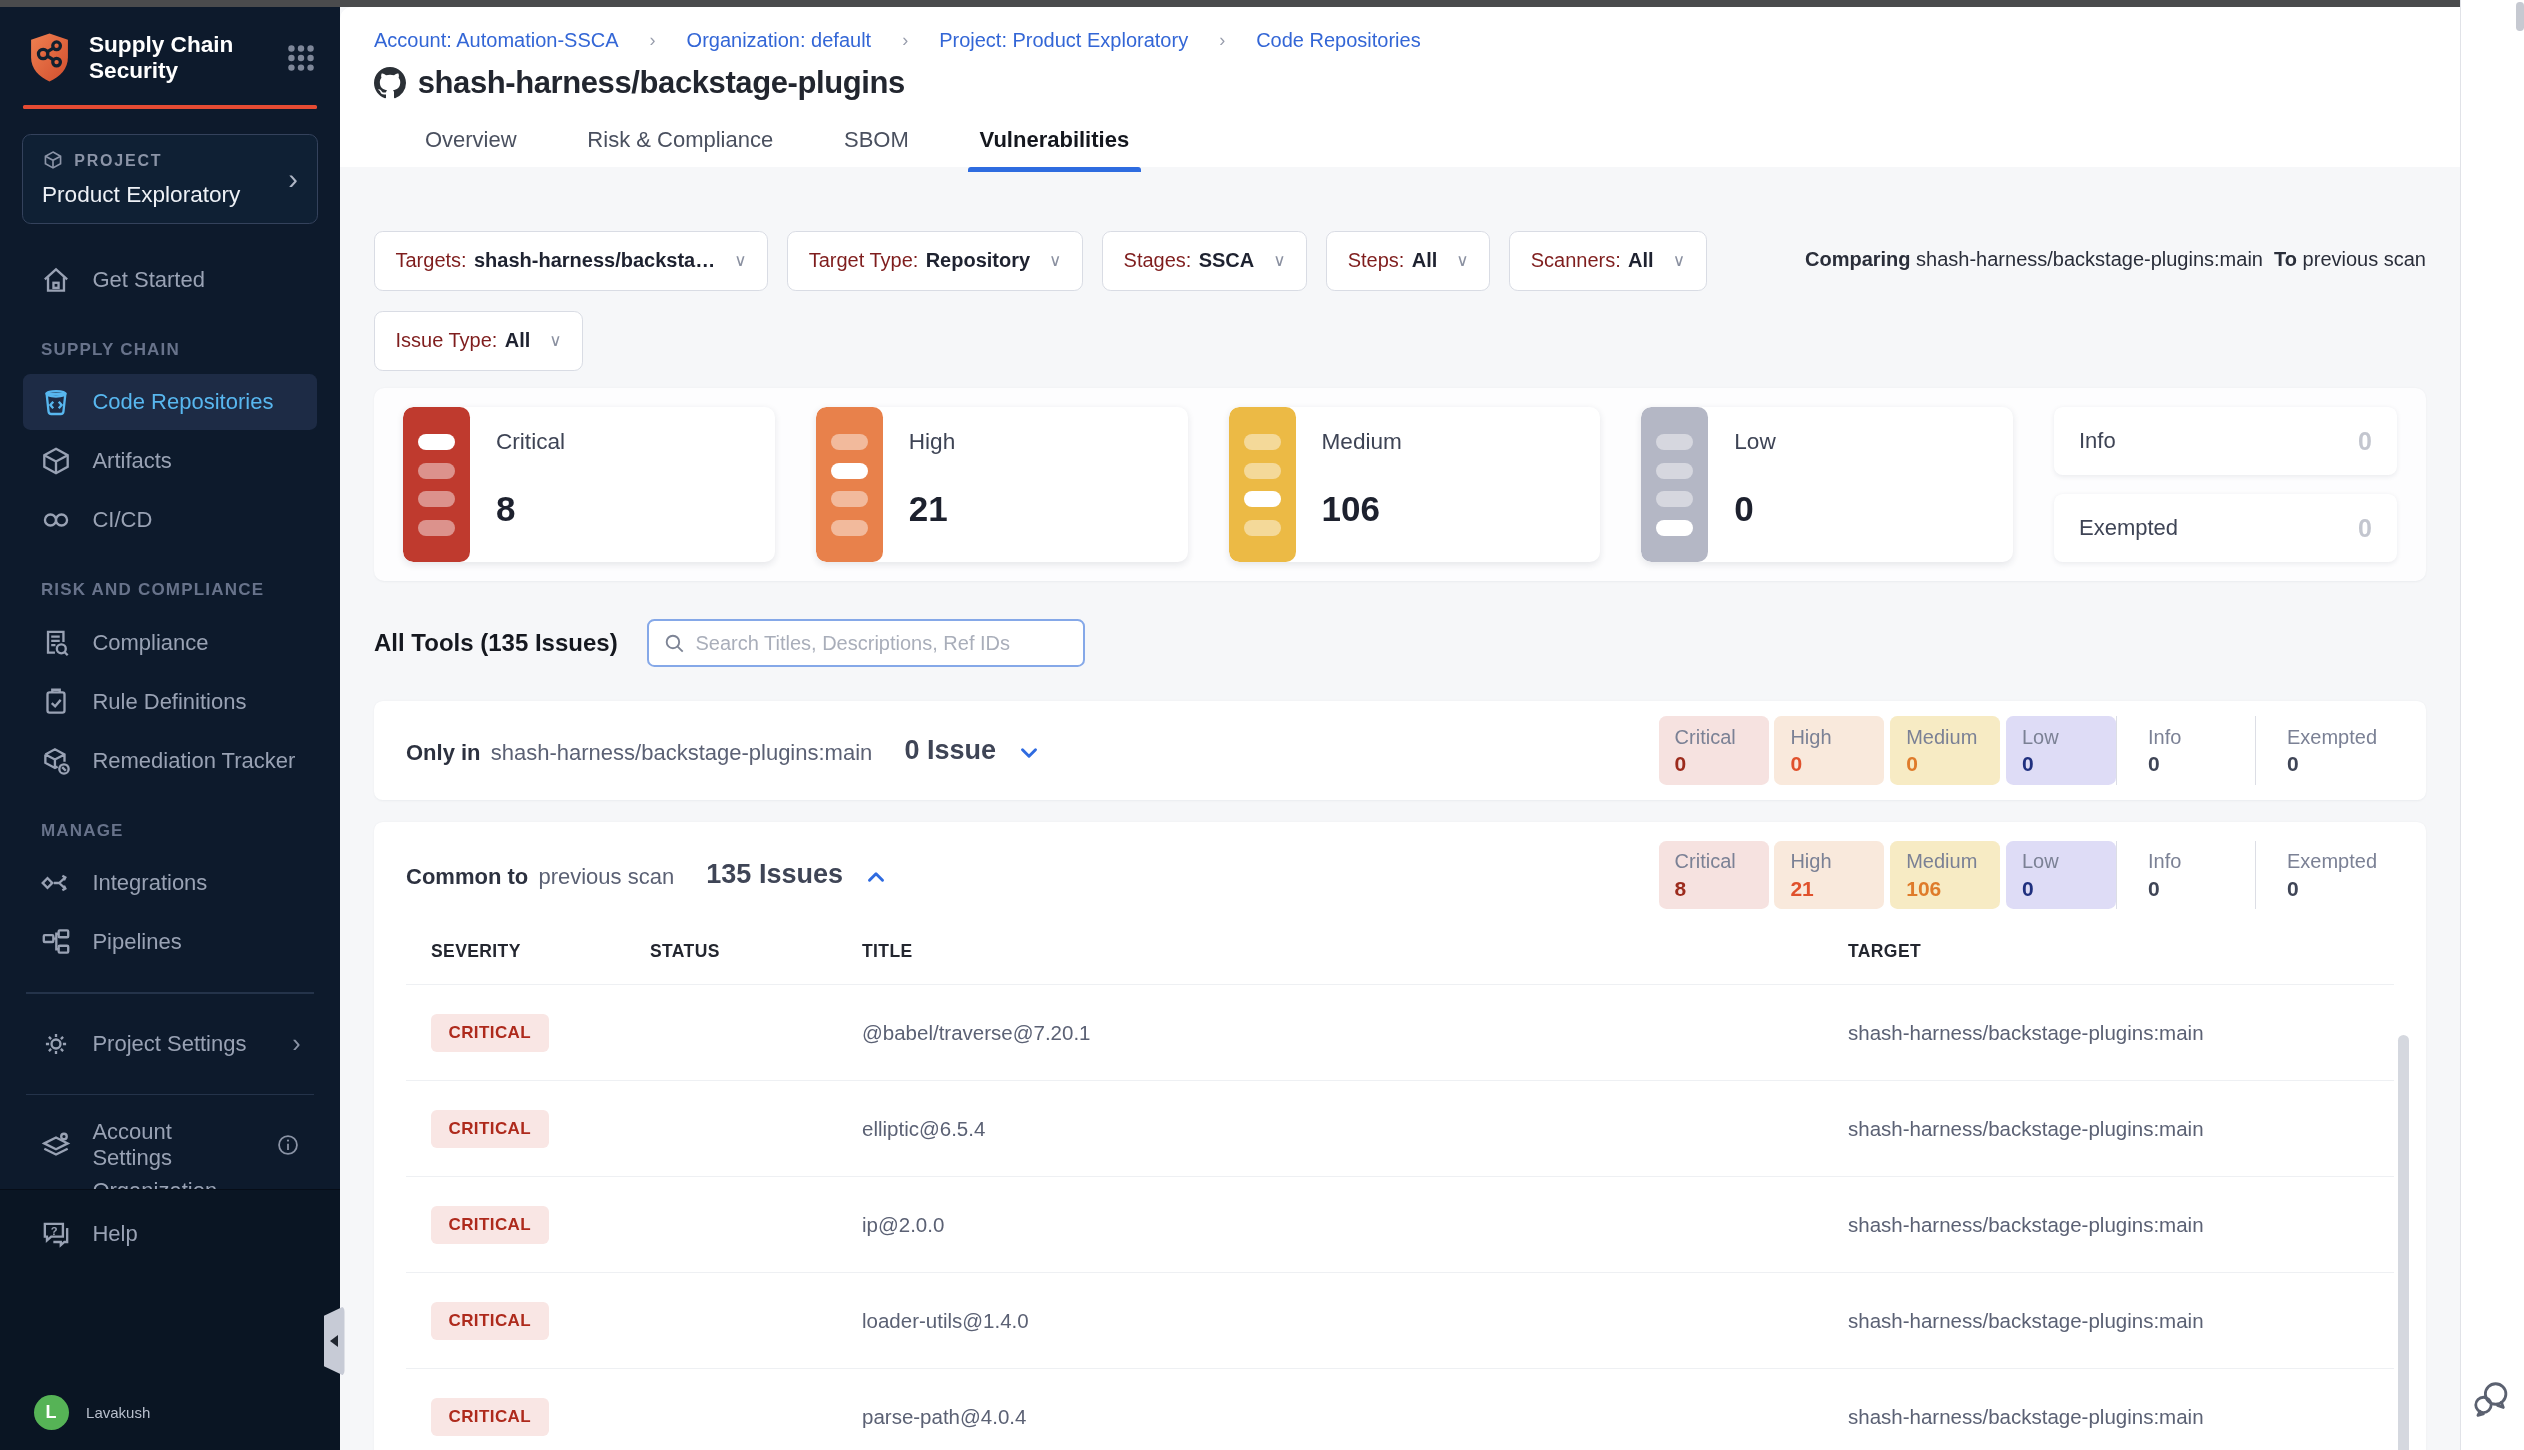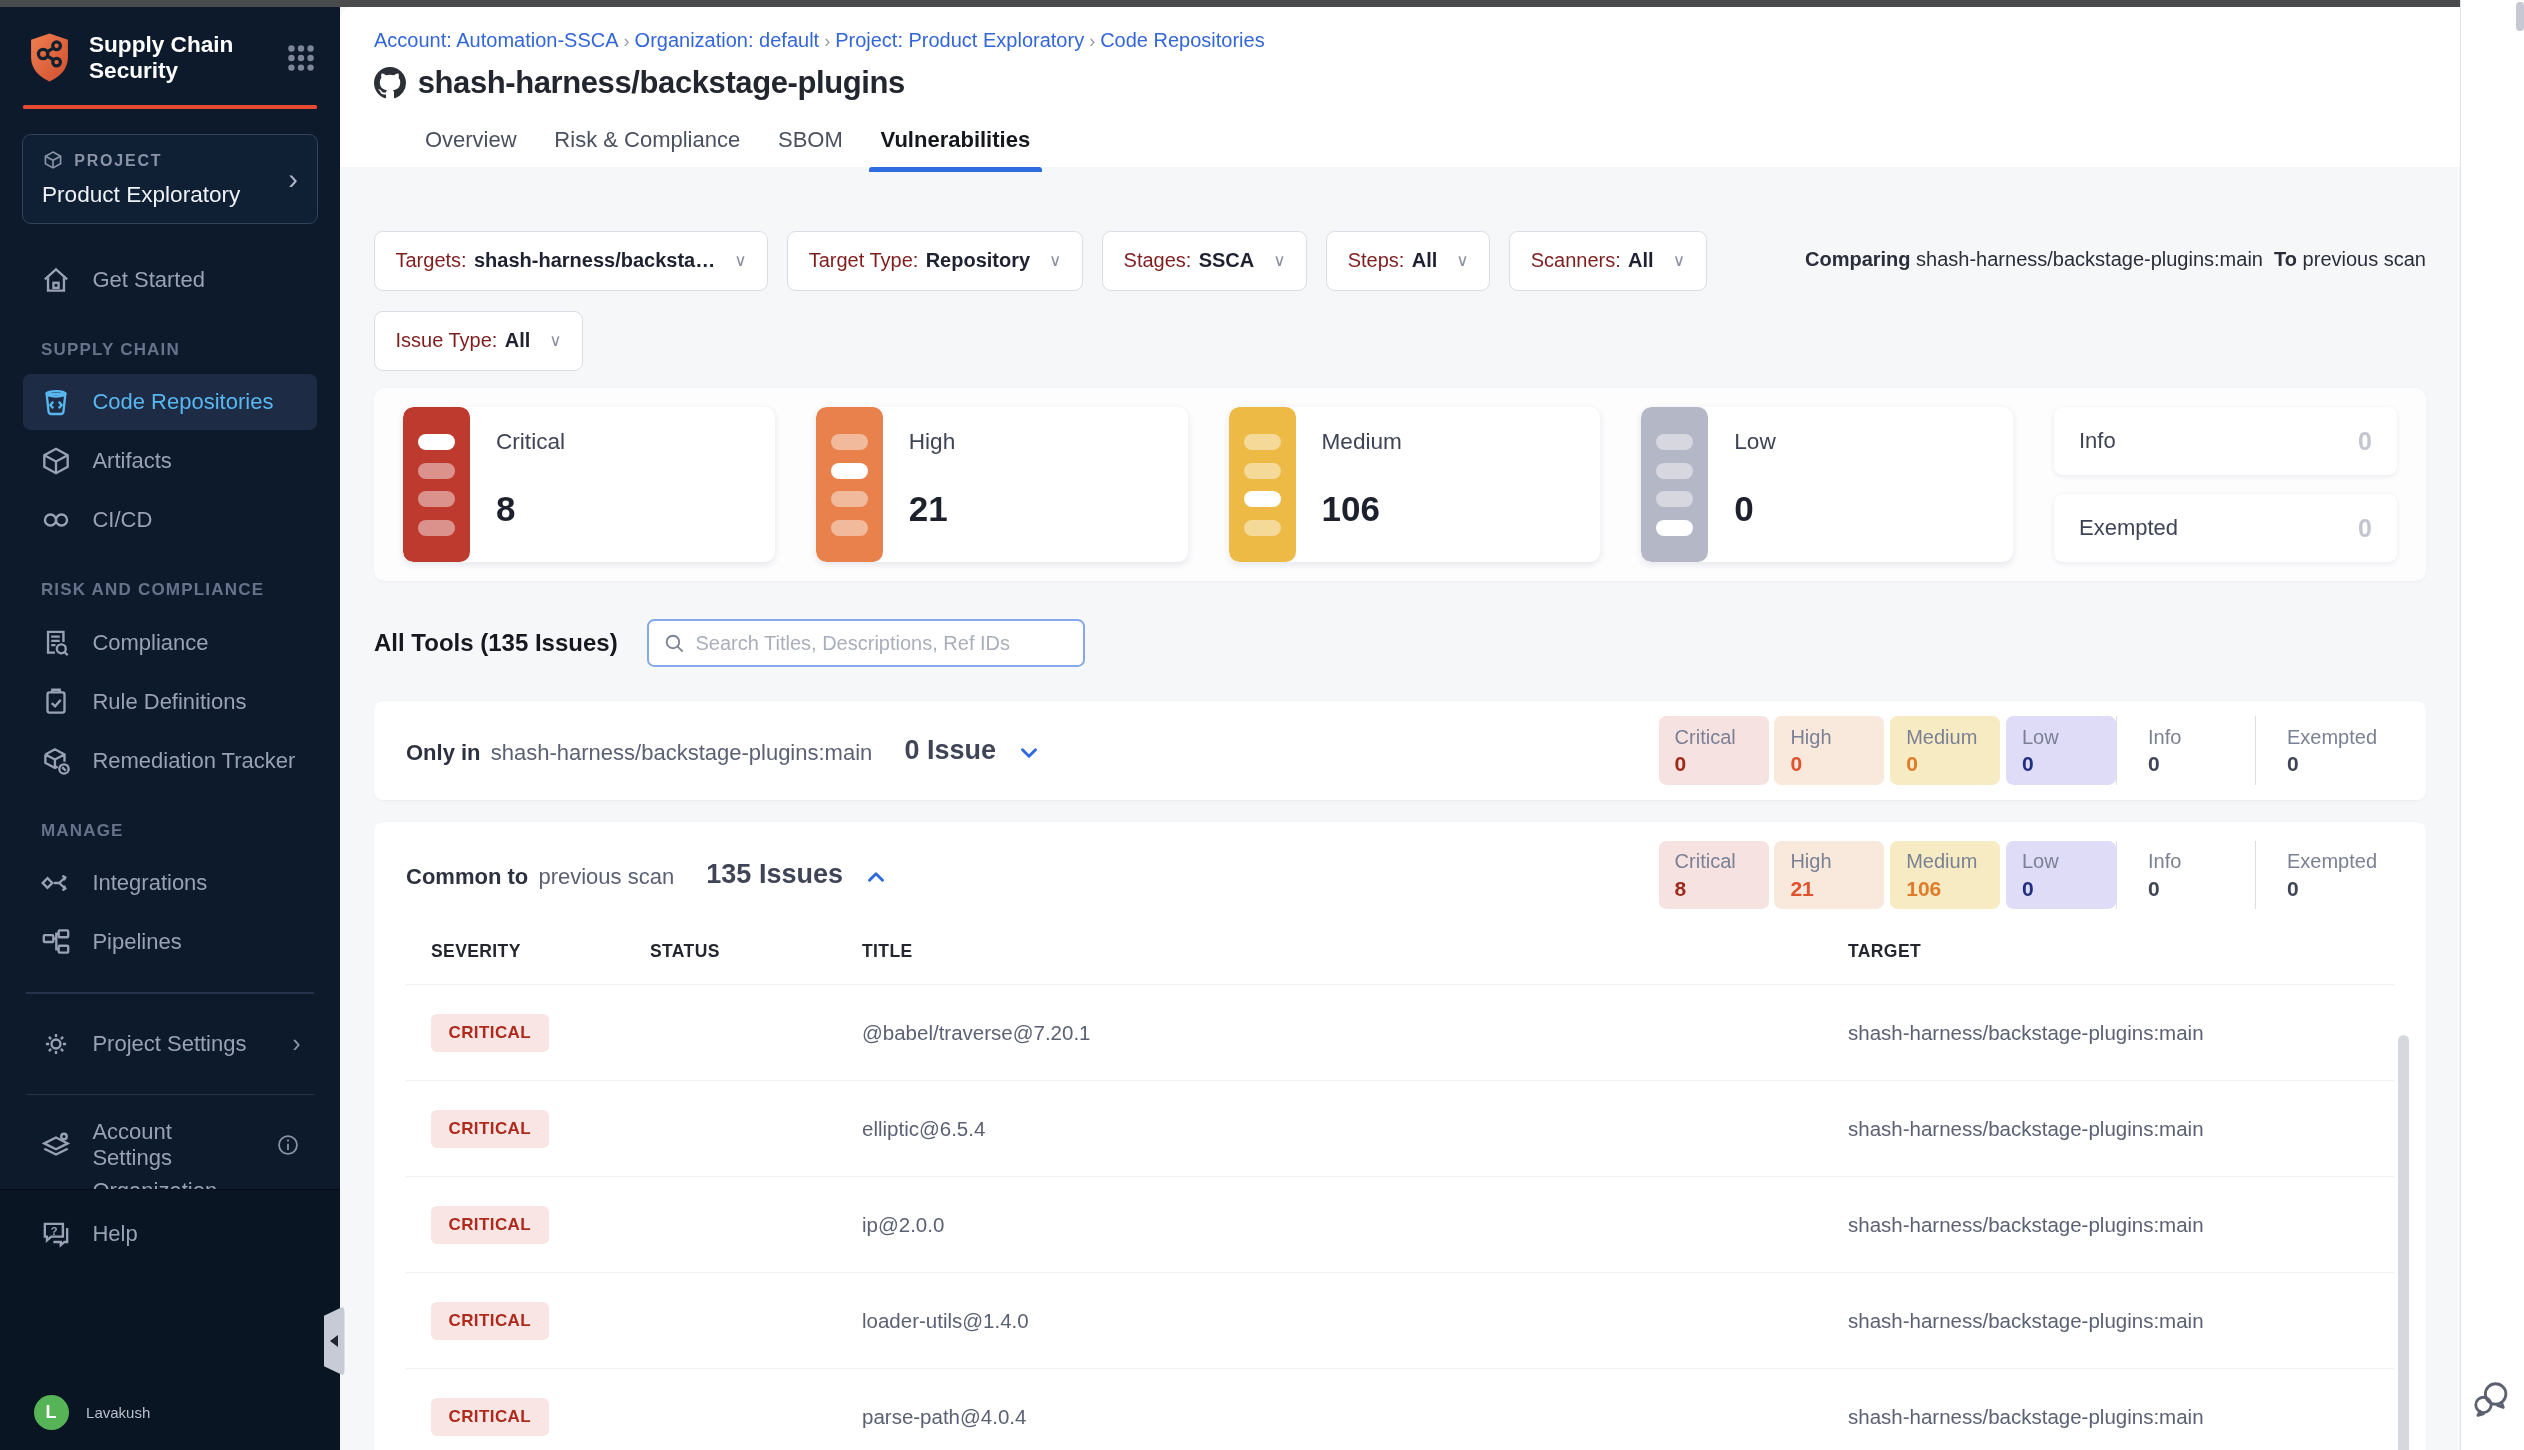"Account: Automation-SSCA" .breadcrumbs { align-items: flex-end -> center; gap: 5px -> 31px }
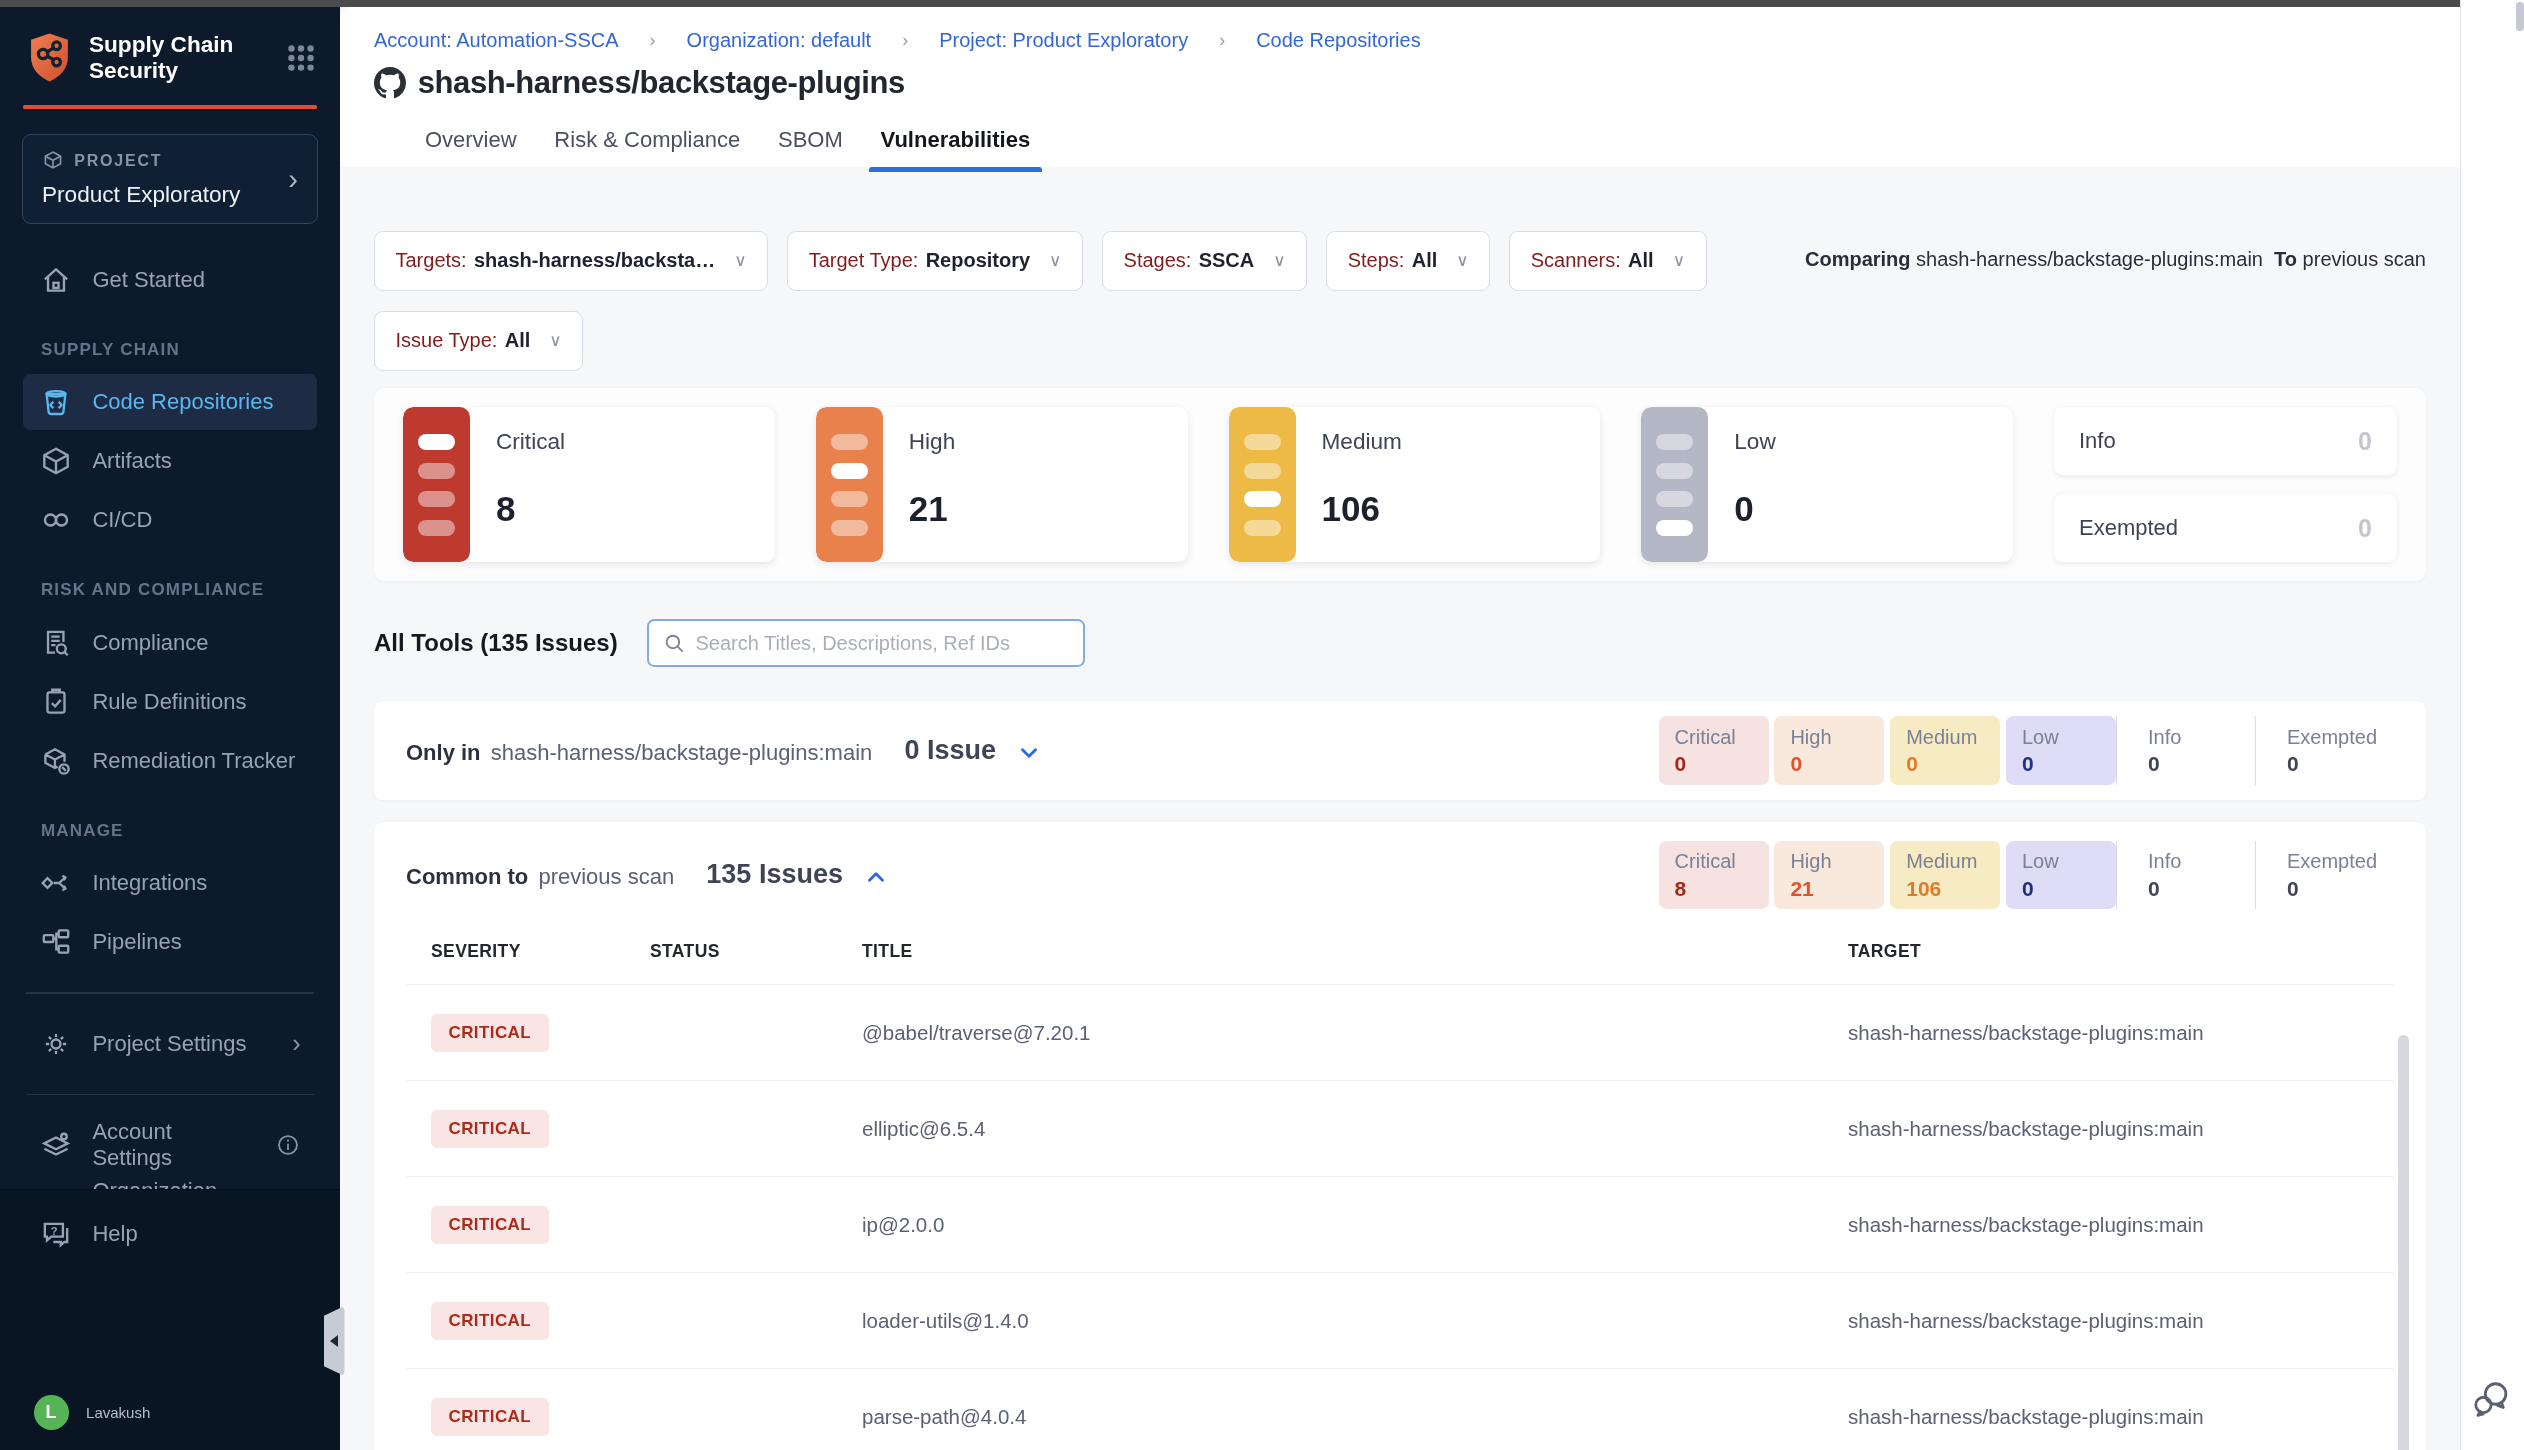"Overview" .tabs { gap: 32px -> 65px }
